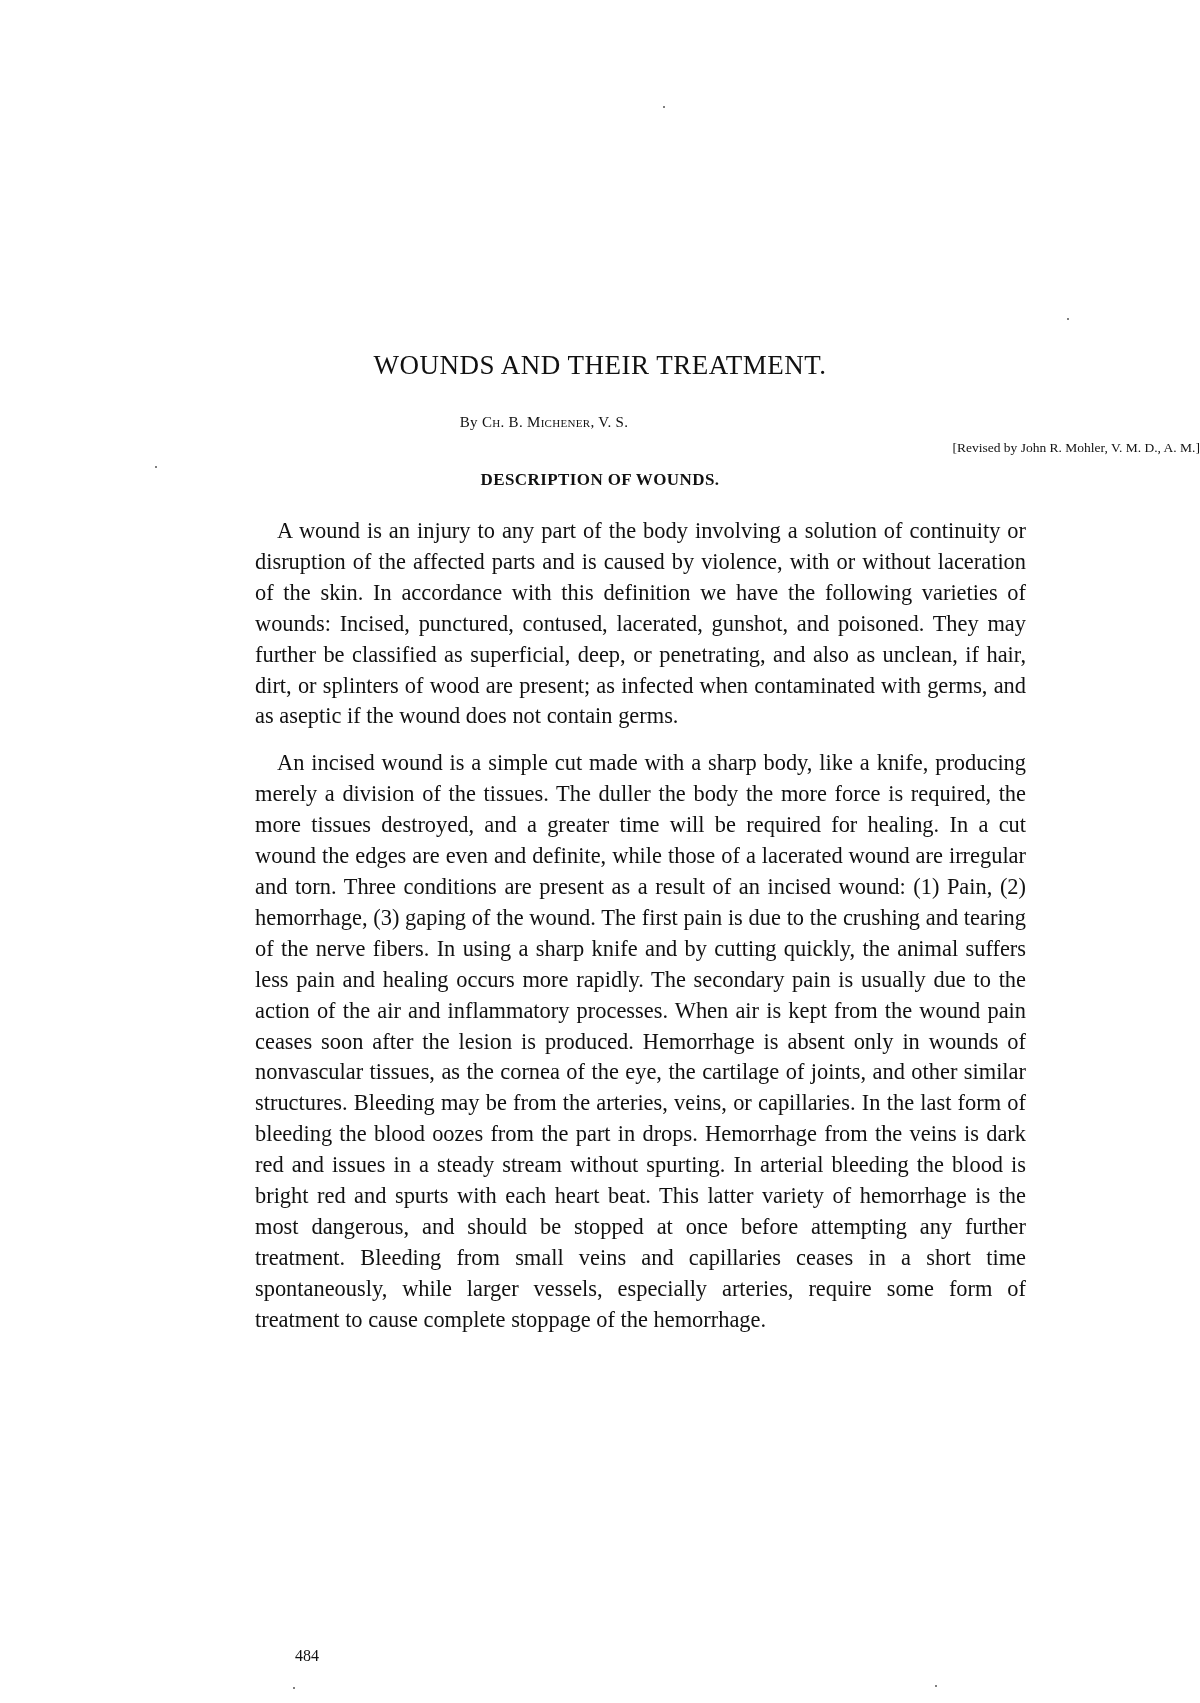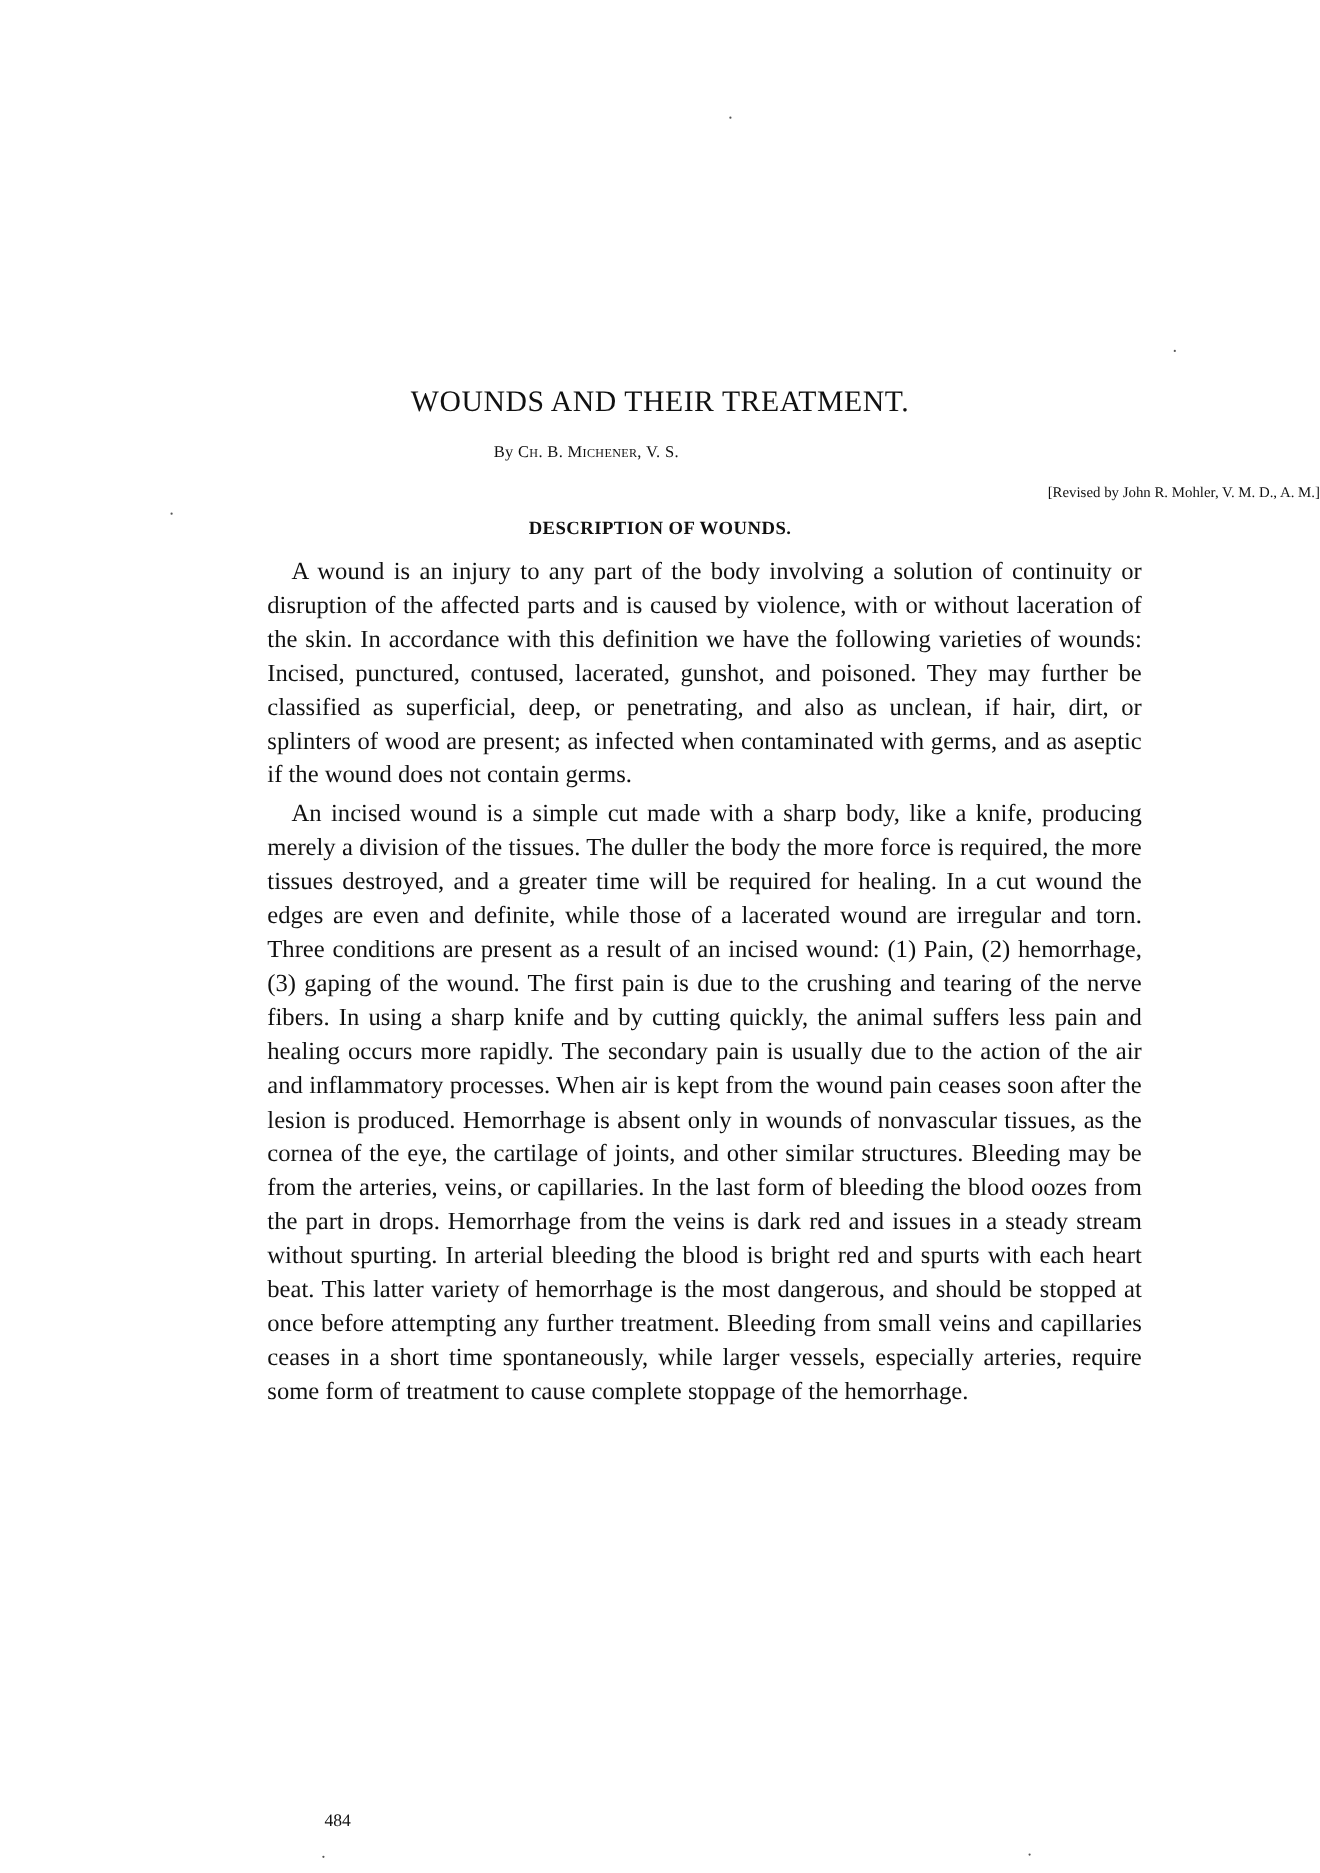"By Ch. B. Michener, V." .byline { margin: 1px -> 12px }
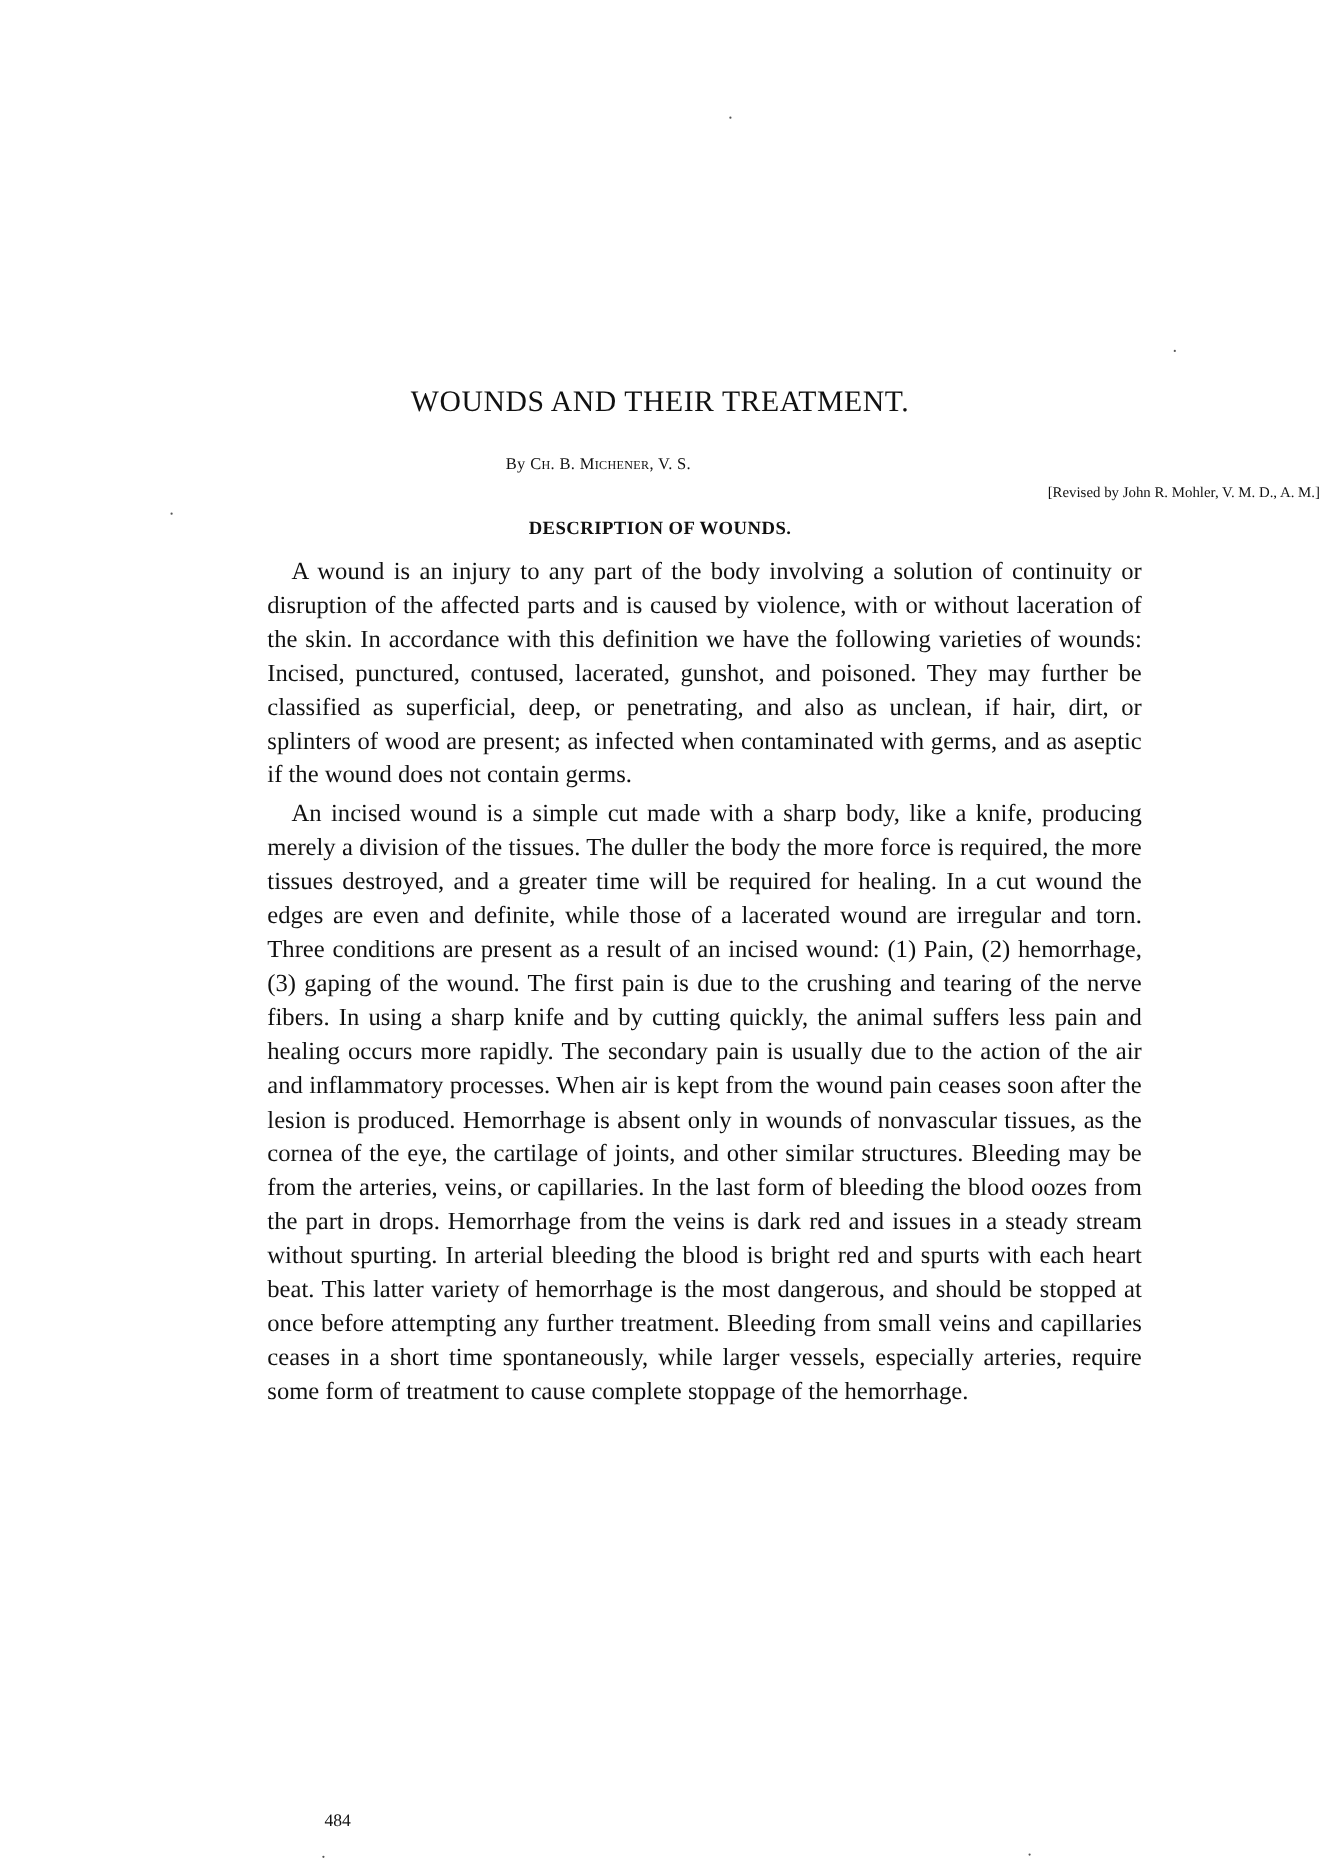"A wound is an injury" .body-text p { margin: 4px -> 16px }
